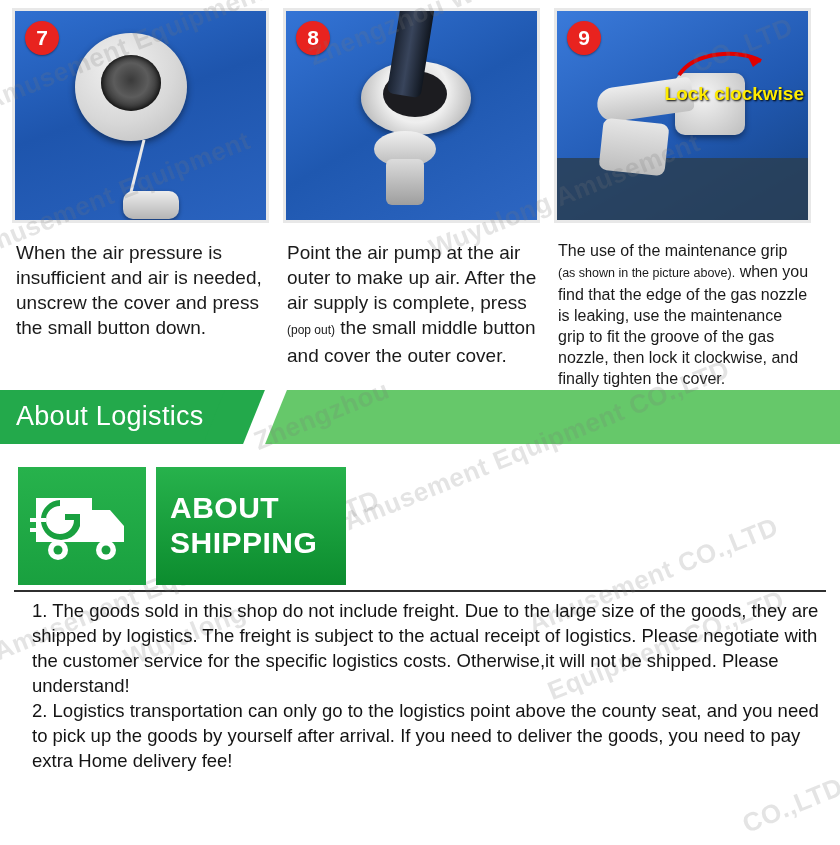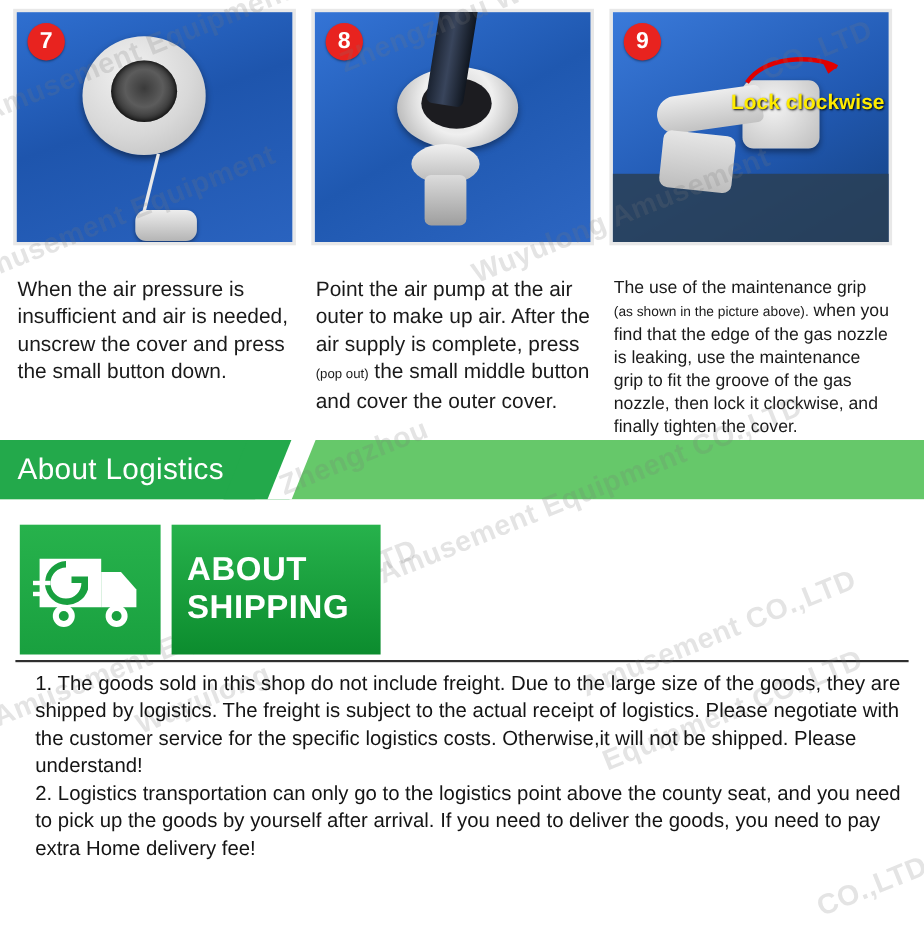"When the air pressure is" .cap { padding: 28px 2px 0 4px -> 17px 2px 0 4px }
